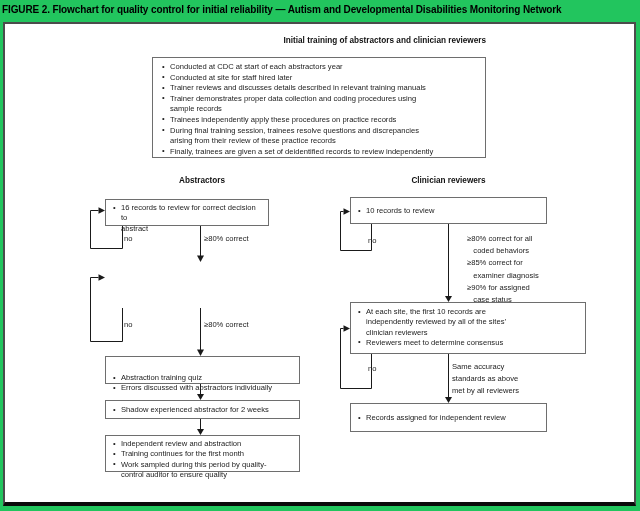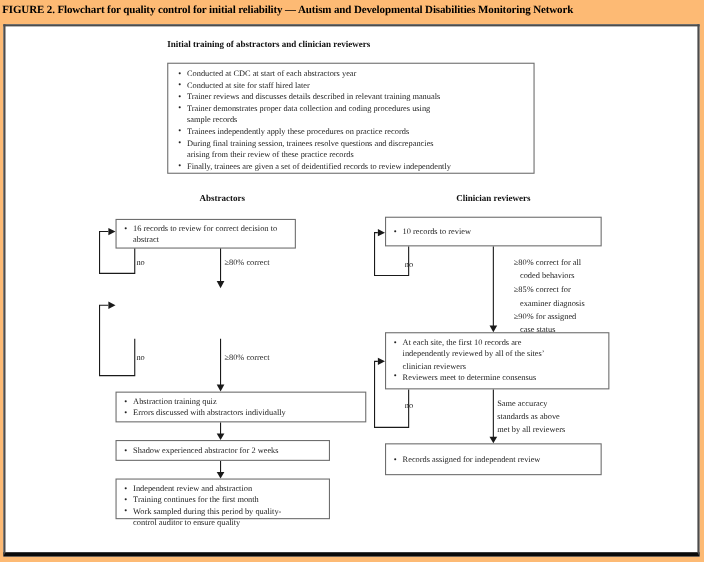"FIGURE 2. Flowchart for quality" .fig { background: #fdba74 -> #22c55e; font-family: Liberation Serif, serif -> Liberation Sans, sans-serif }
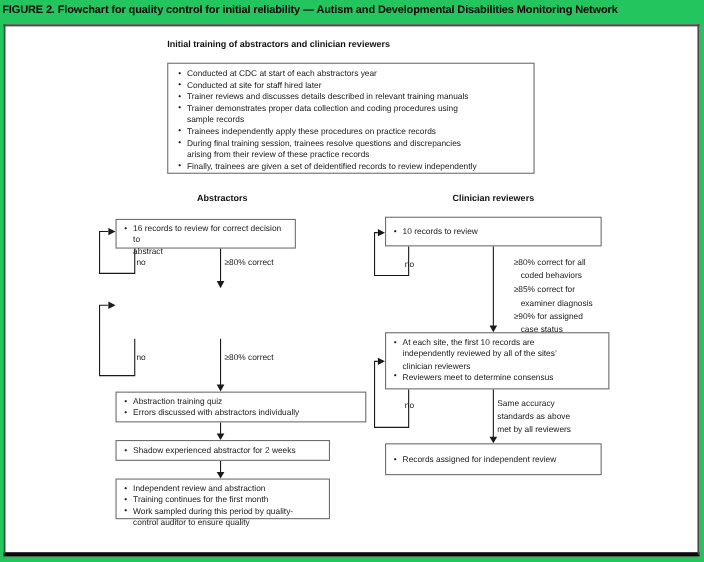"Initial training of abstractors and" .heading { text-align: left -> right }
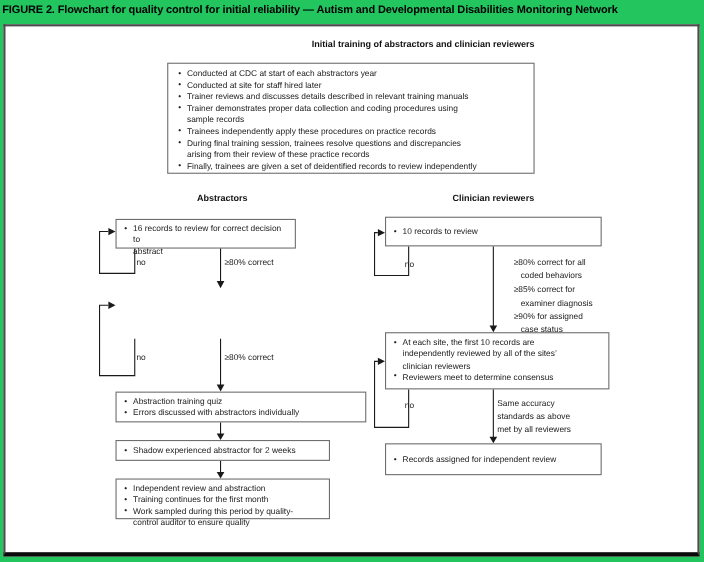"At each site, the first" #rb2 { width: 204px -> 236px }
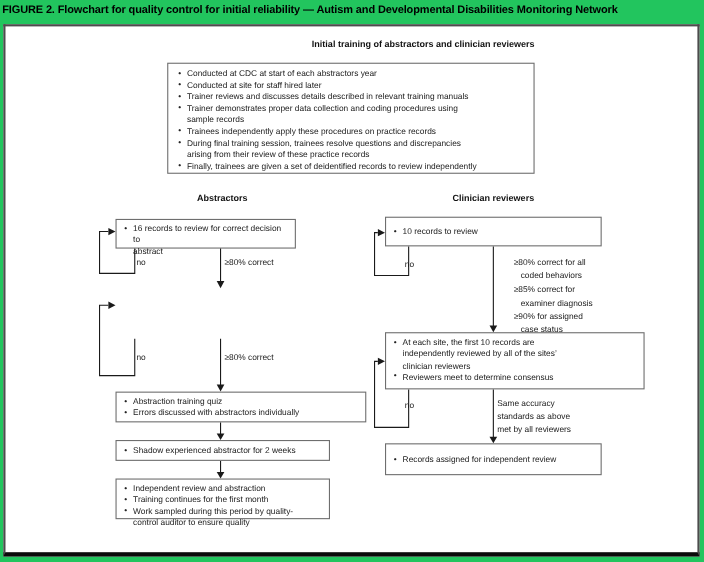"Abstraction training quiz" #lb3 { padding: 3px 4px 2px 6px -> 16px 4px 2px 6px; width: 228px -> 195px }
